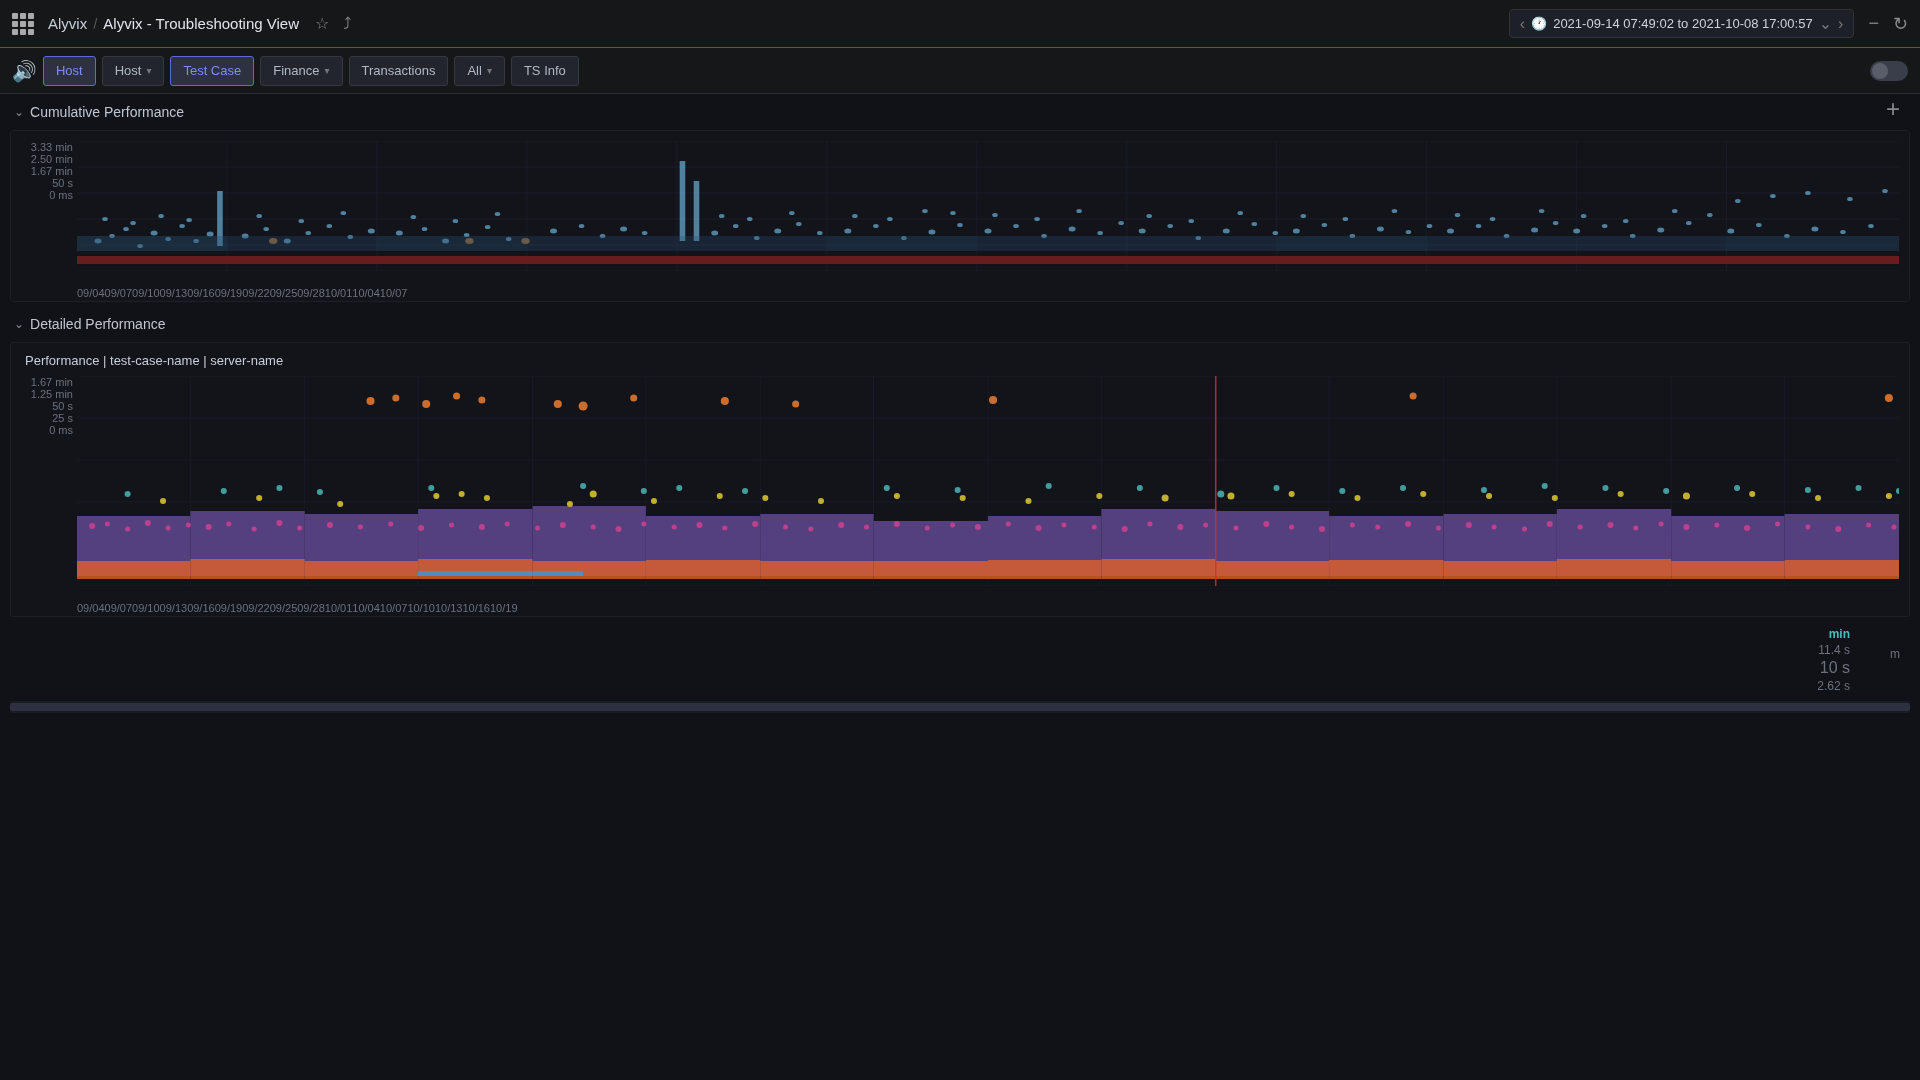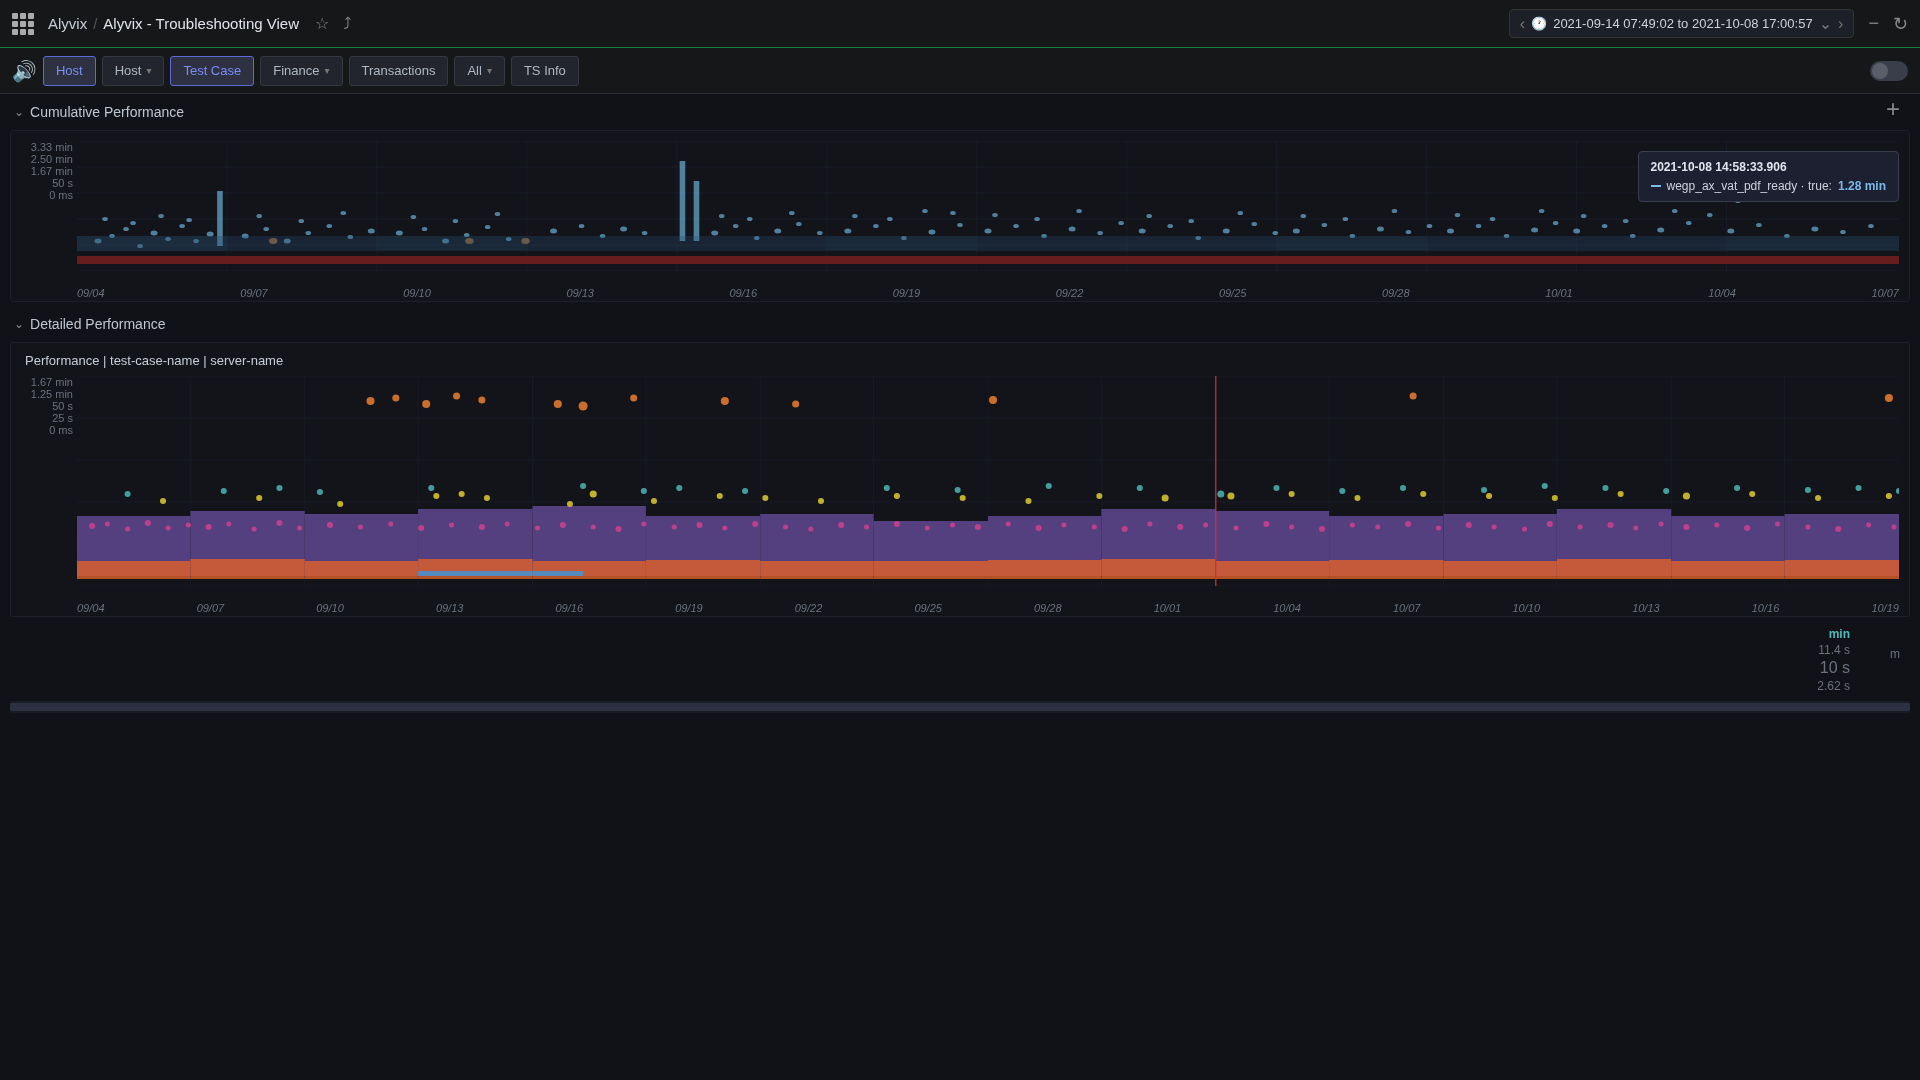"2021-10-08 14:58:33.906" div.tooltip-box { html: <div> <div>2021-10-08 14:58:33.906</div> <div> <span></span> <span>wegp_ax_vat_pdf_ready · true:</span> <span>1.28 min</span> </div> </div> -> none }
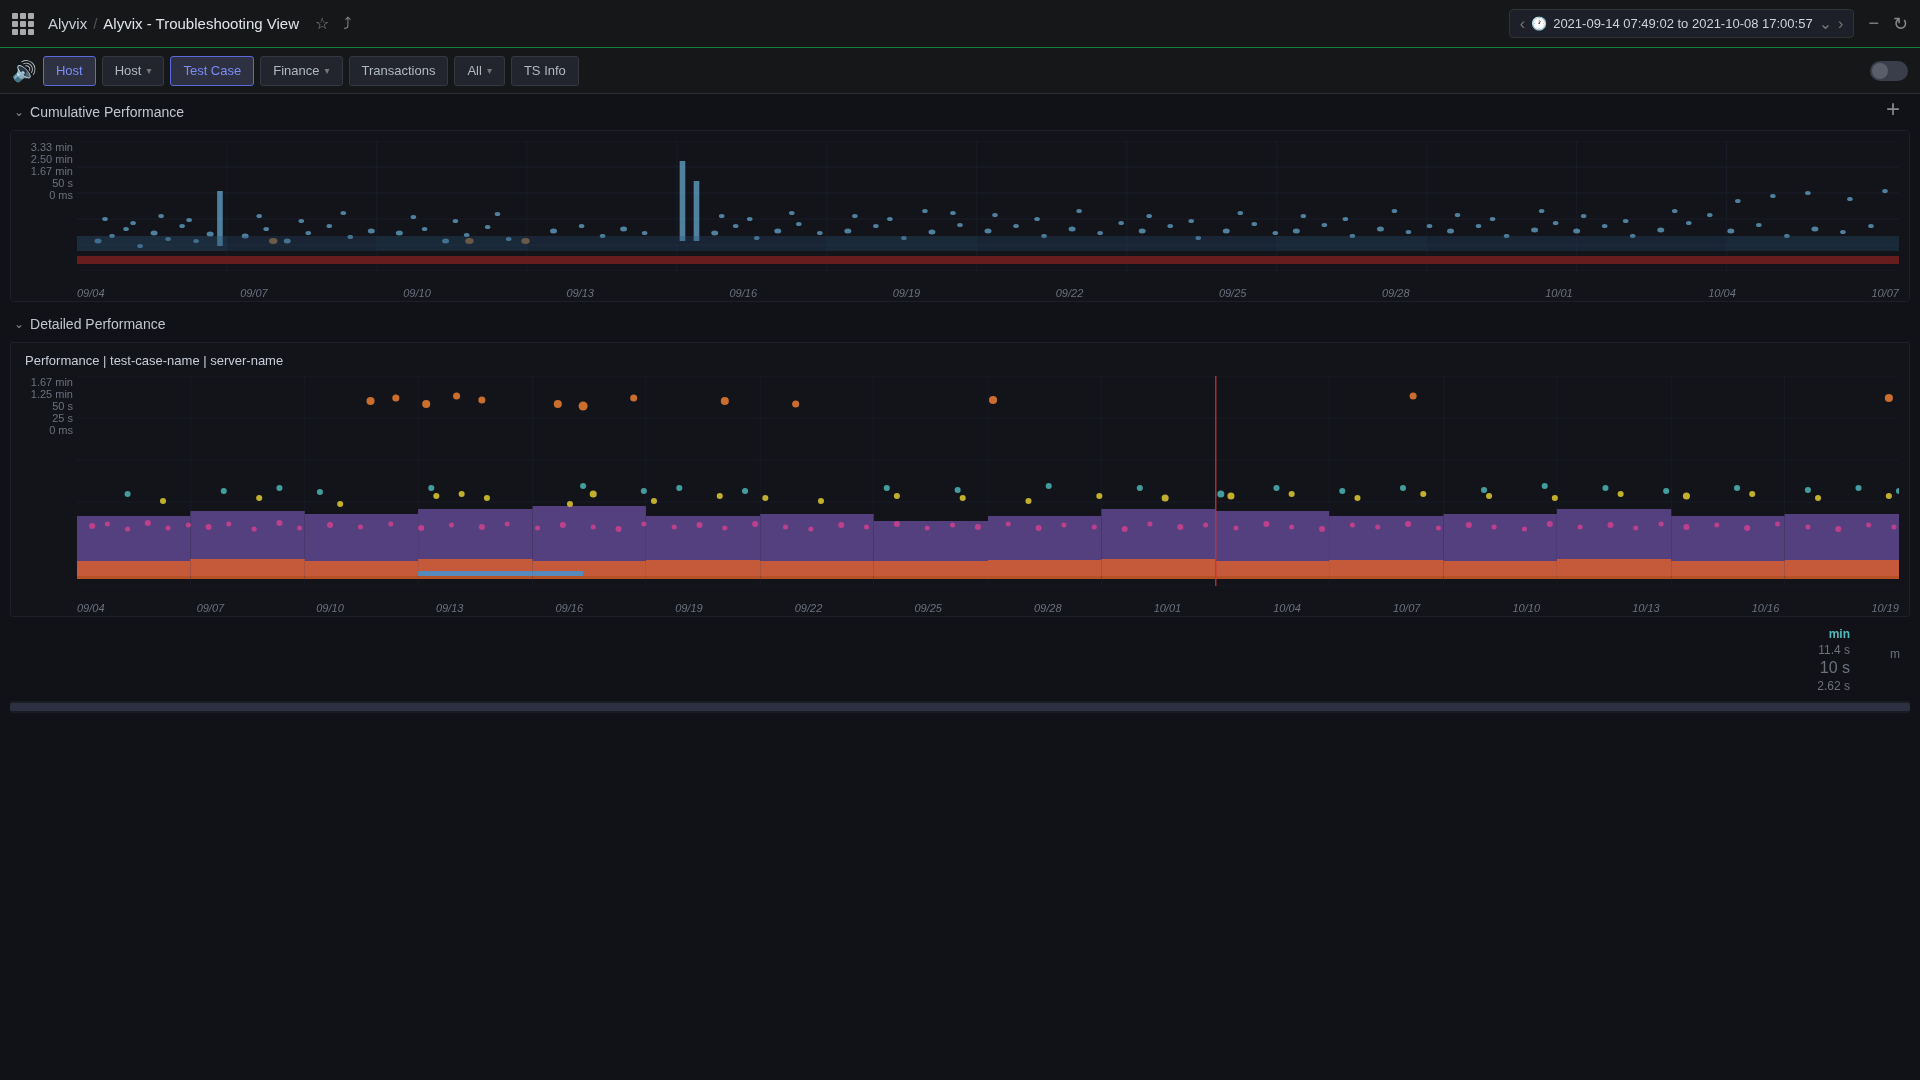"09/04" .x-axis { font-style: italic -> none; justify-content: space-between -> none }
